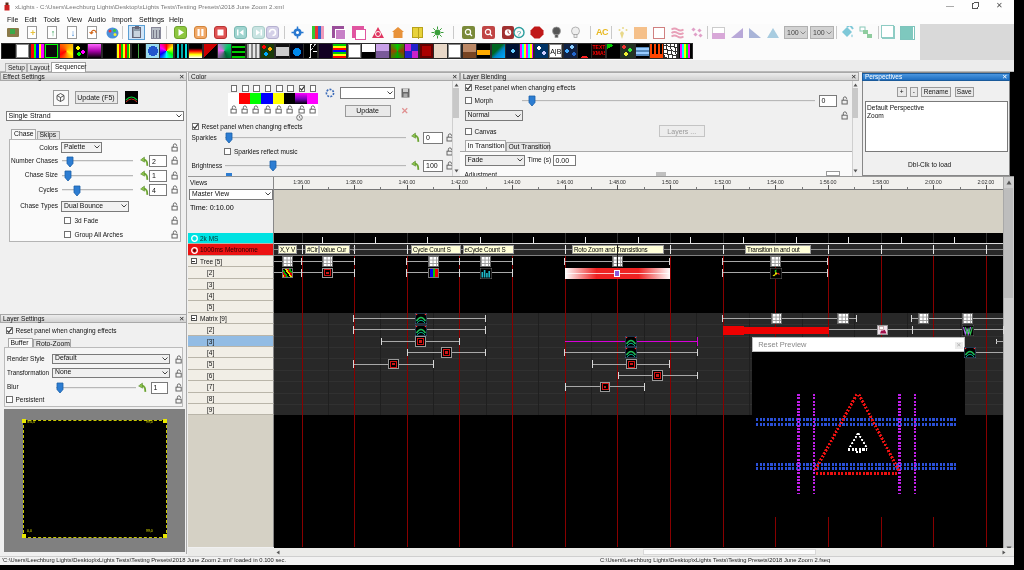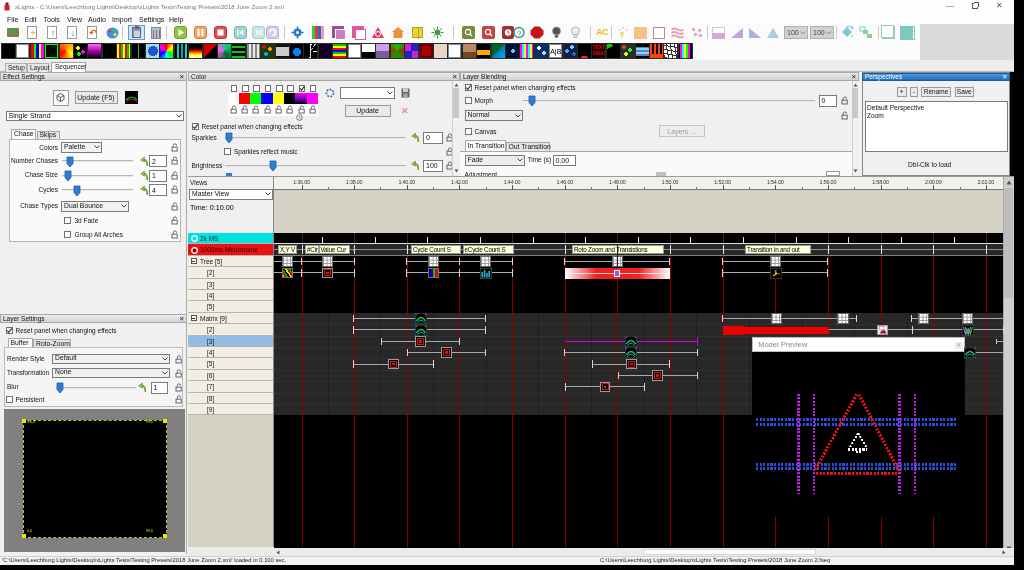"Model Preview" div.abs { text: Model -> Reset }
